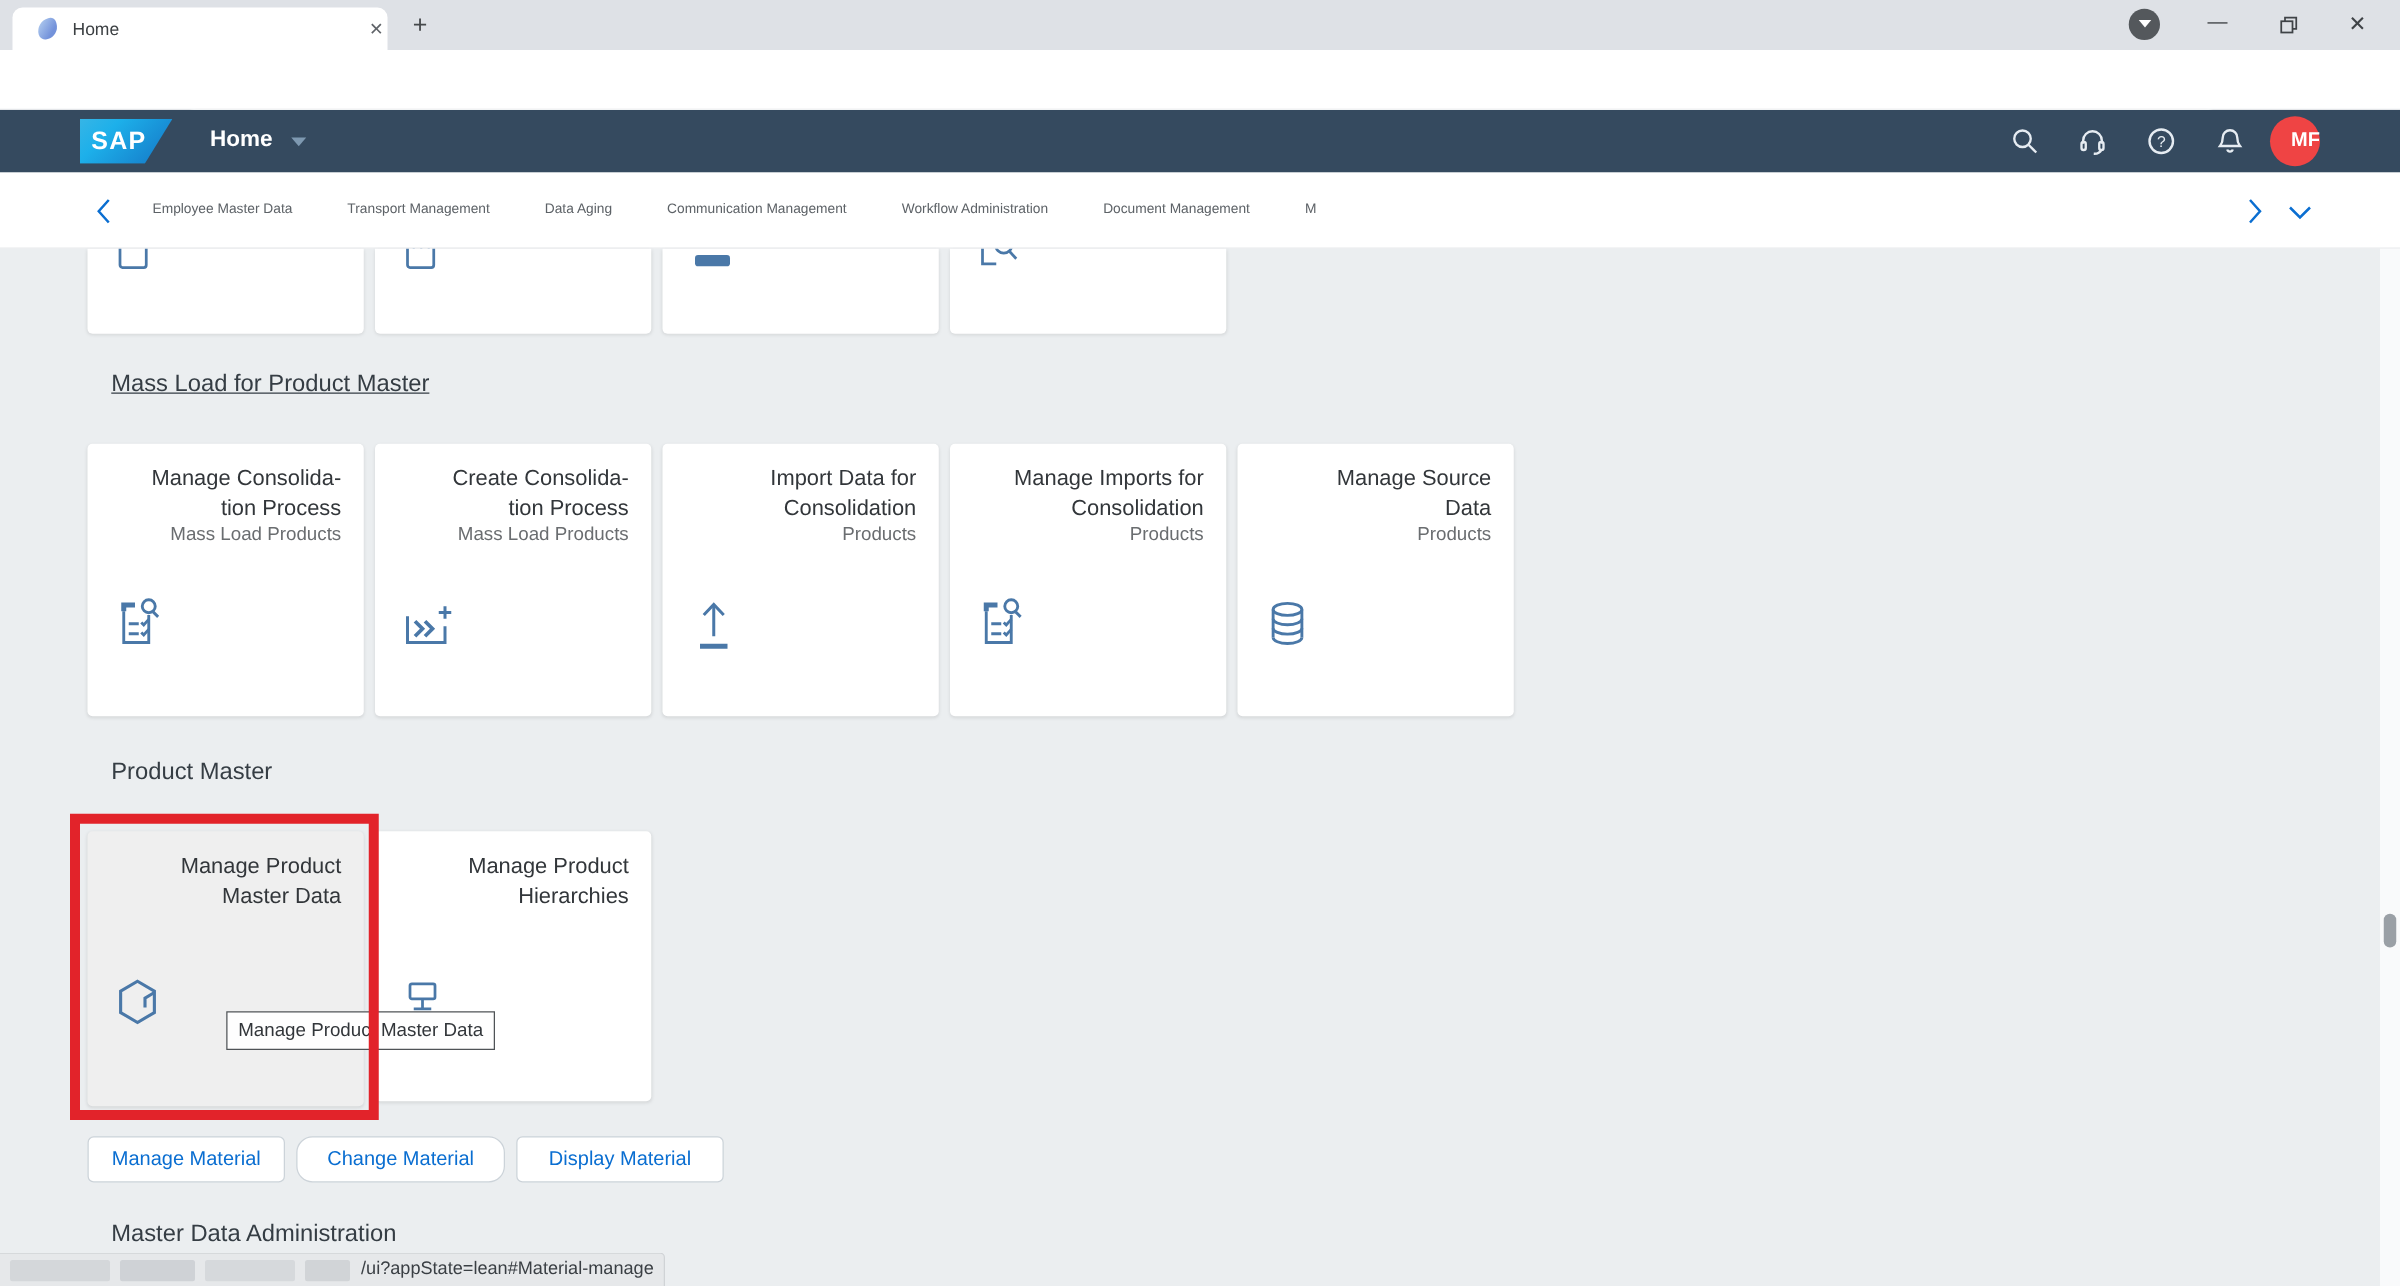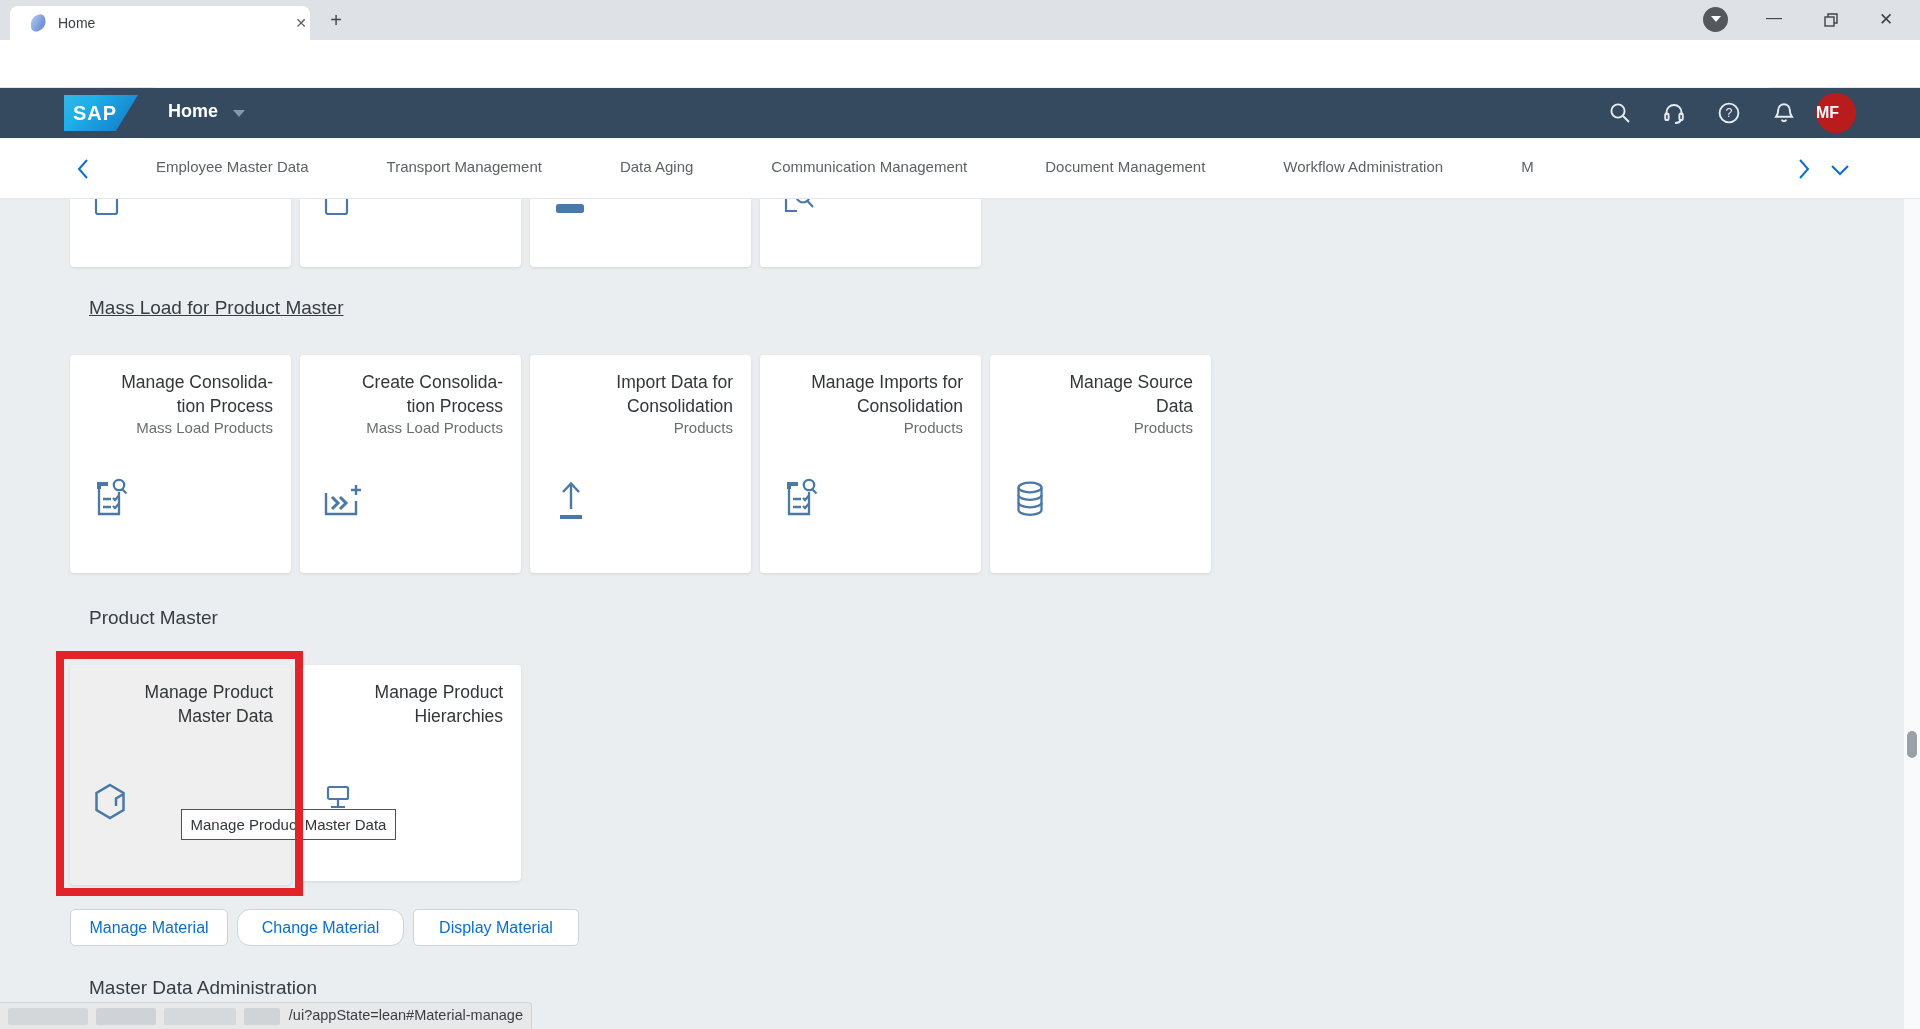"MF" #shell-avatar { background: #b91c1c -> #ef4444; text-align: left -> right }
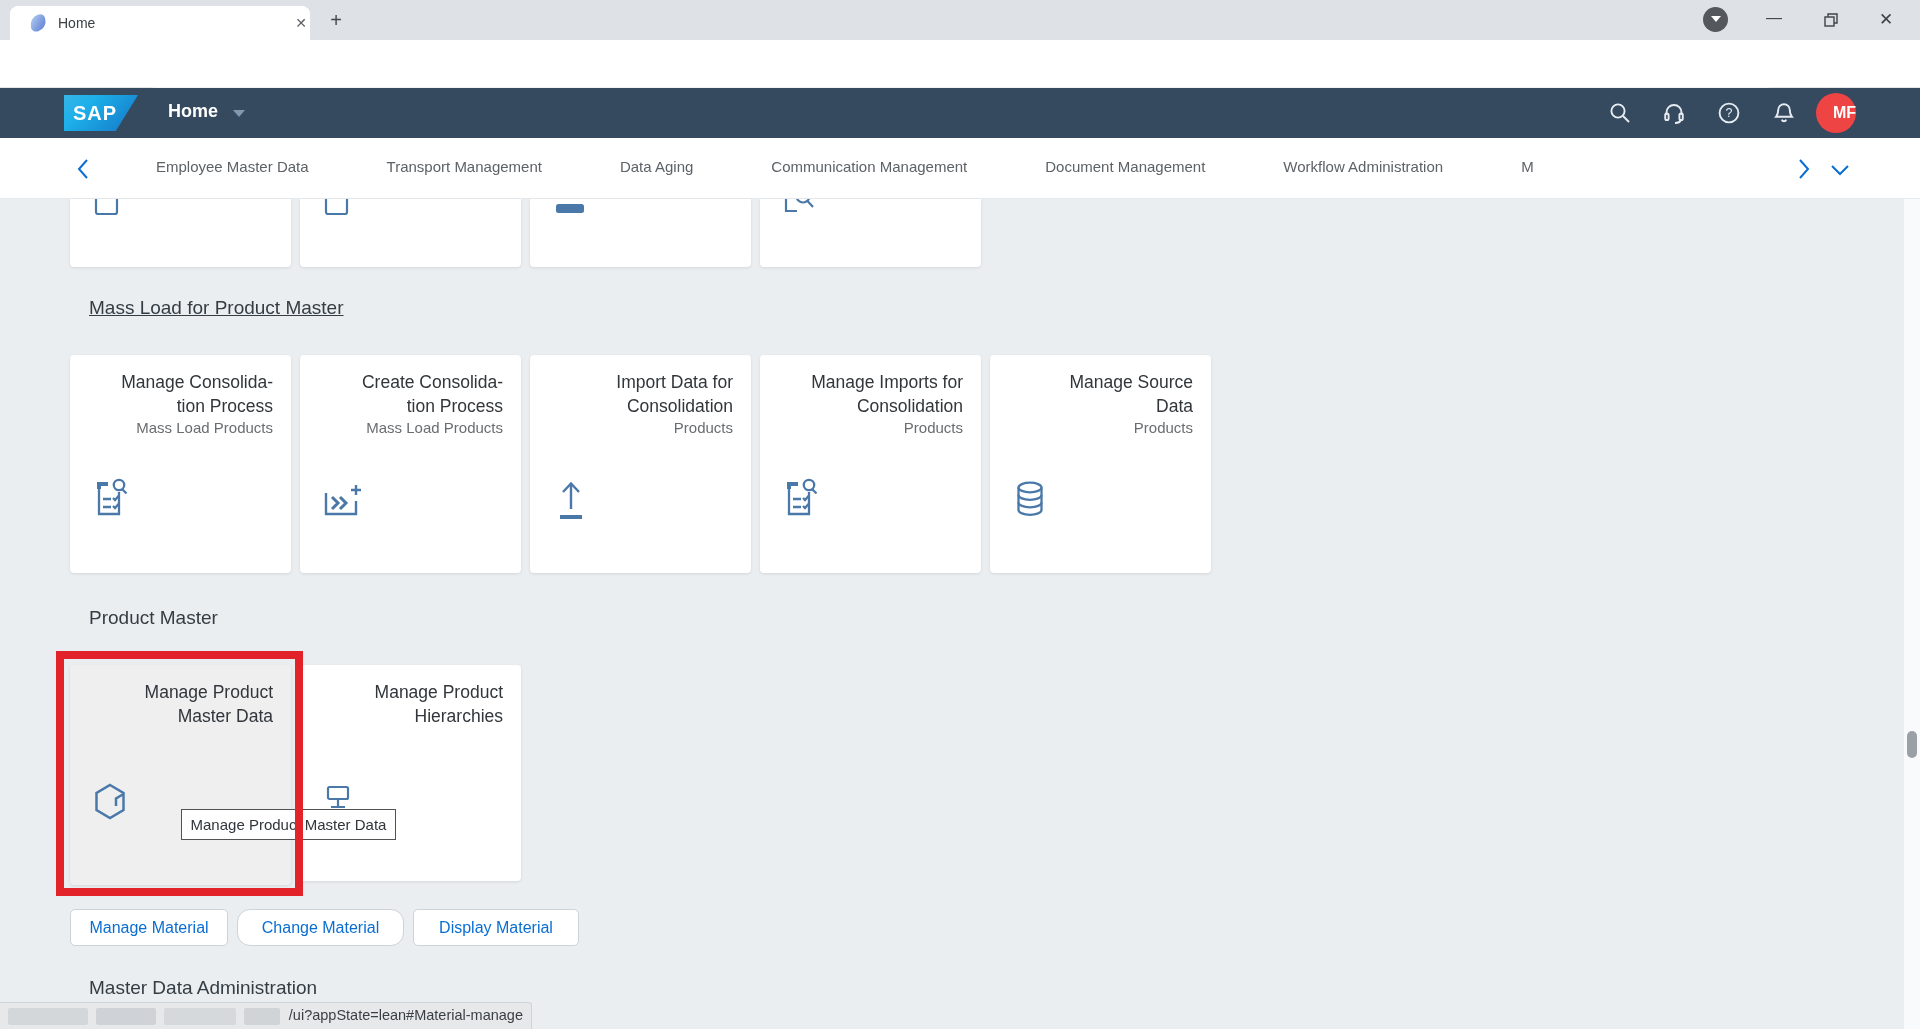"Employee Master Data" .navtab { font-size: 15px -> 11px; margin-left: 34px -> none }
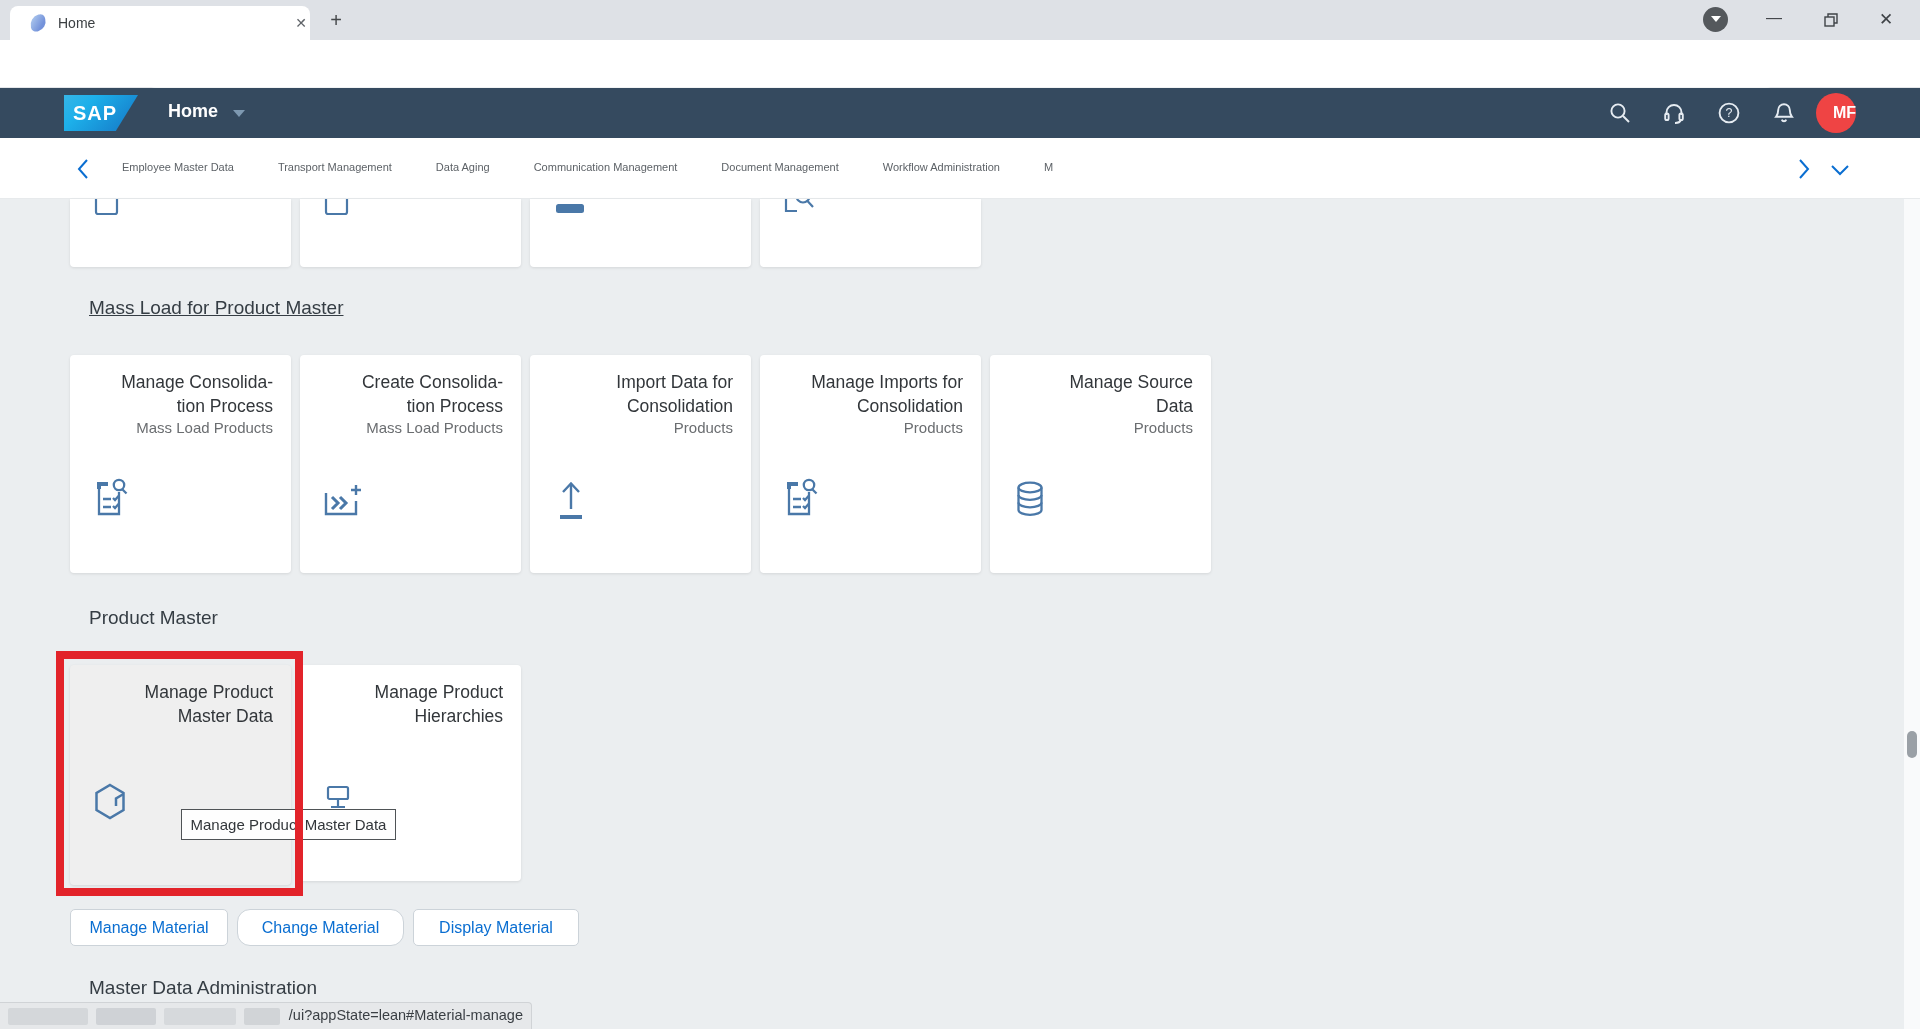"Document Management" div.navtab { order: before "Workflow Administration" -> after "Workflow Administration" }
